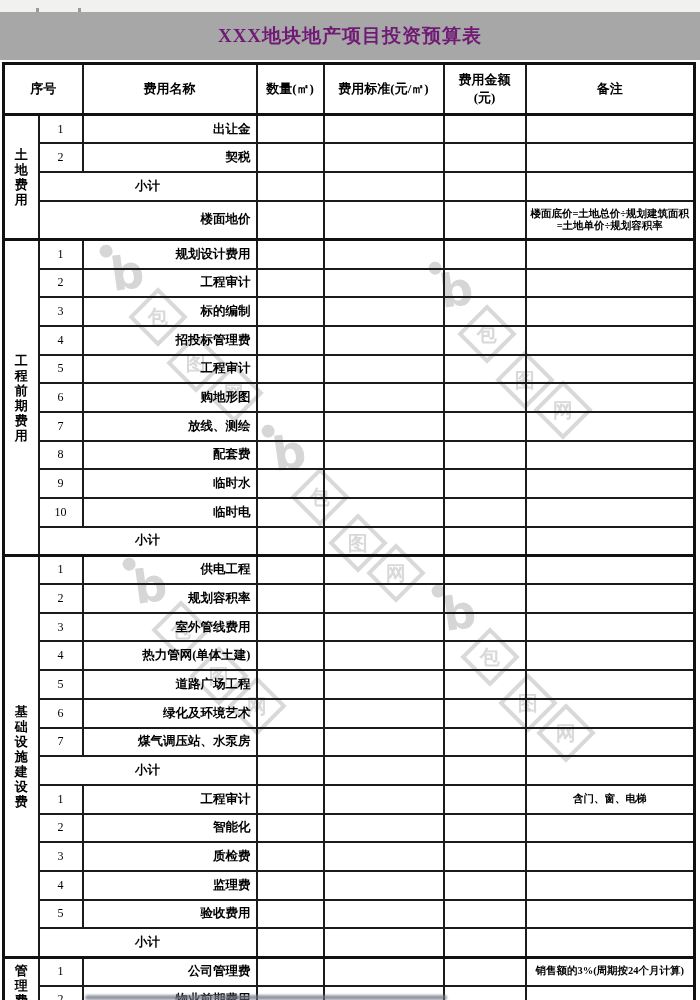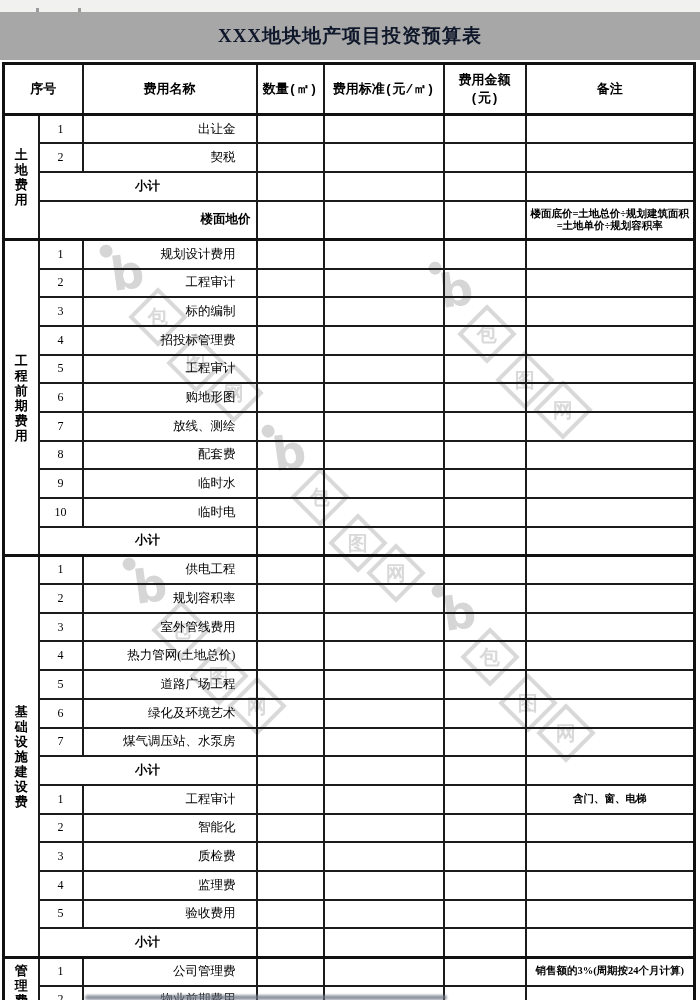"XXX地块地产项目投资预算表" .title-text { color: #0f172a -> #701a75 }
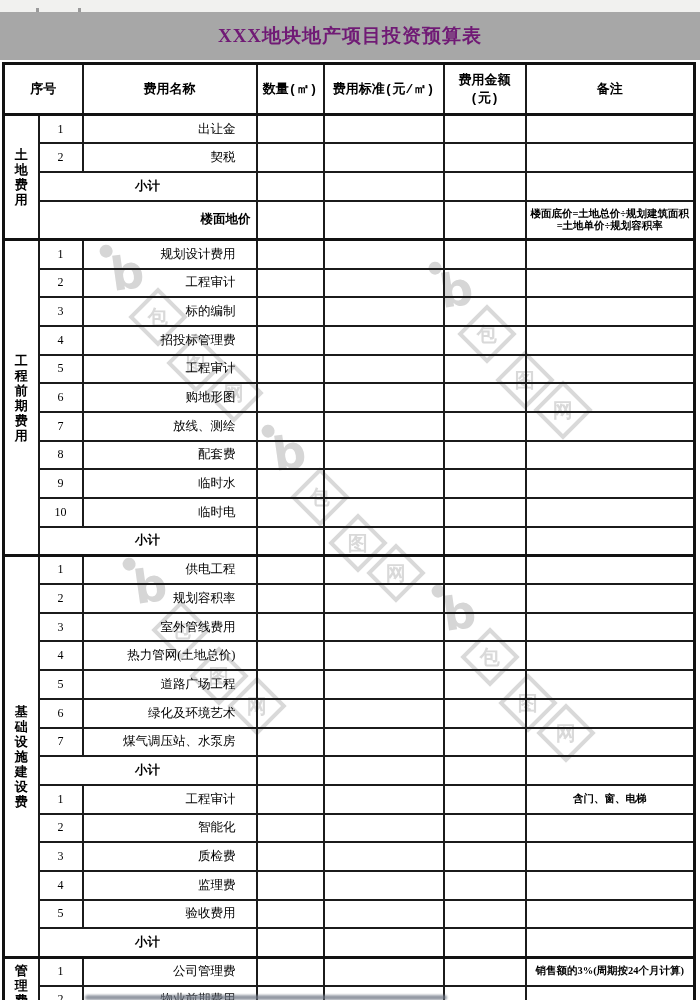"序号" thead tr { font-family: Liberation Mono, monospace -> none }
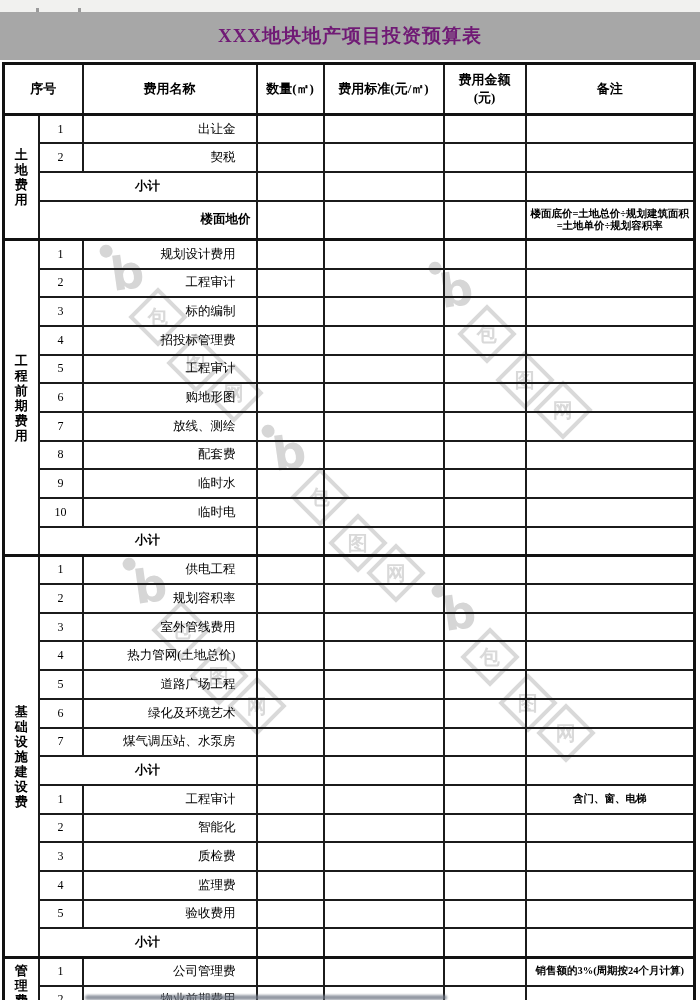"出让金" .name-cell { font-weight: 400 -> 700; padding-right: 20px -> 5px }
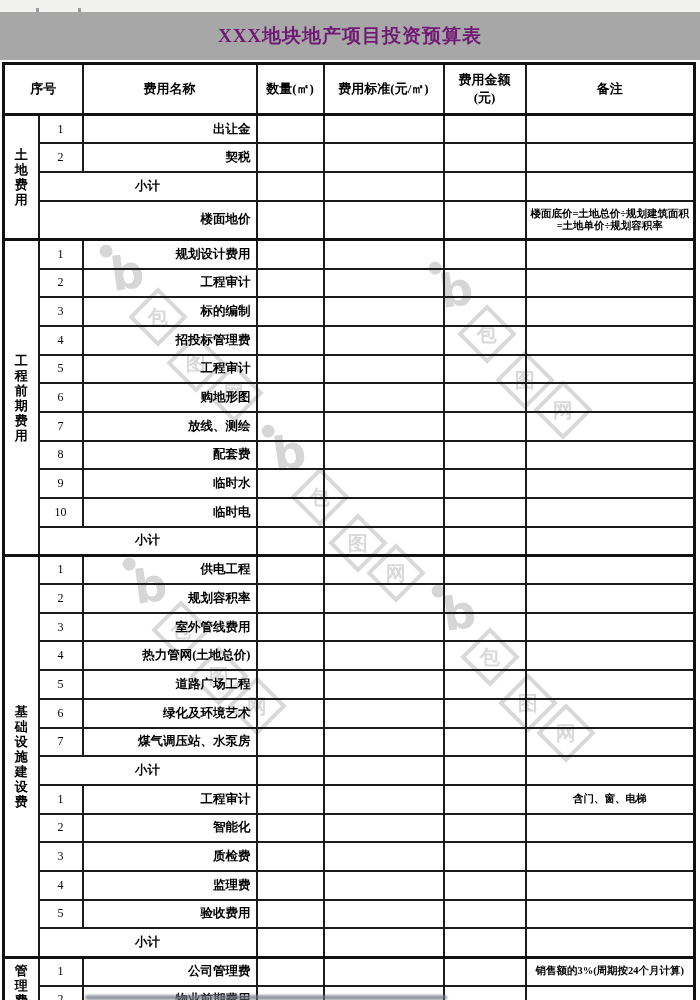"热力管网(土地总价)" td.name-cell { text: 土地总价 -> 单体土建 }
